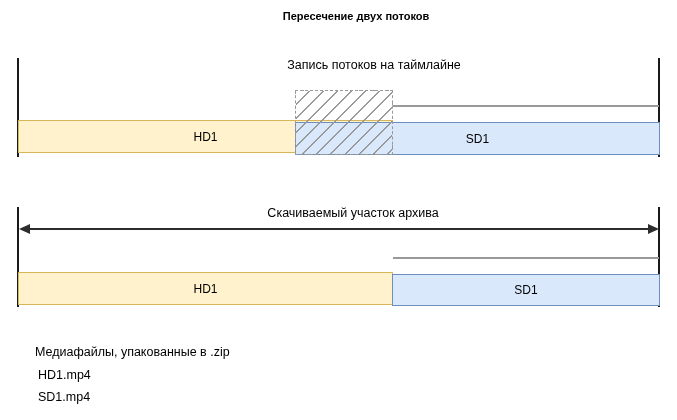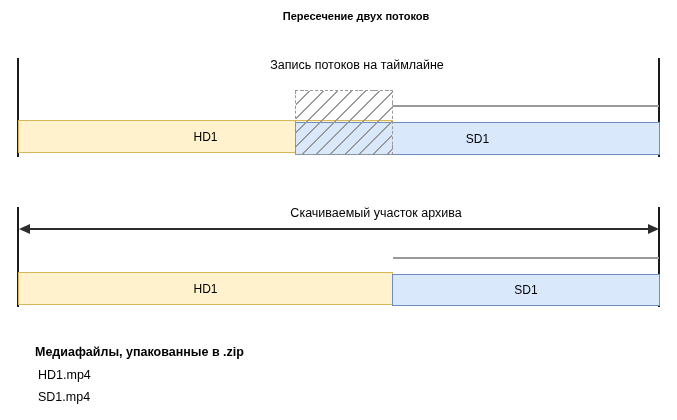"Запись потоков на таймлайне" #sec1-label { left: 257px -> 274px }
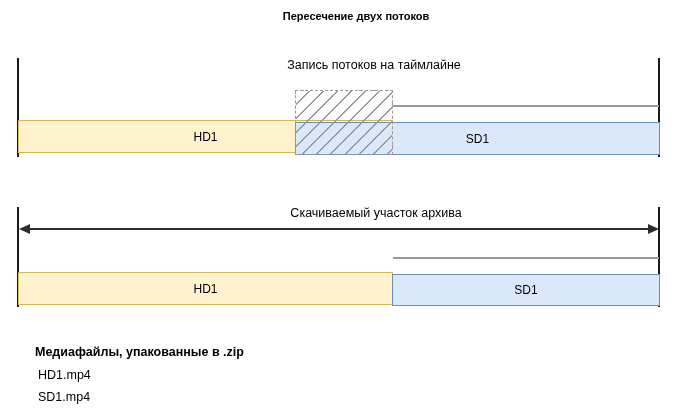"Скачиваемый участок архива" #sec2-label { left: 276px -> 253px }
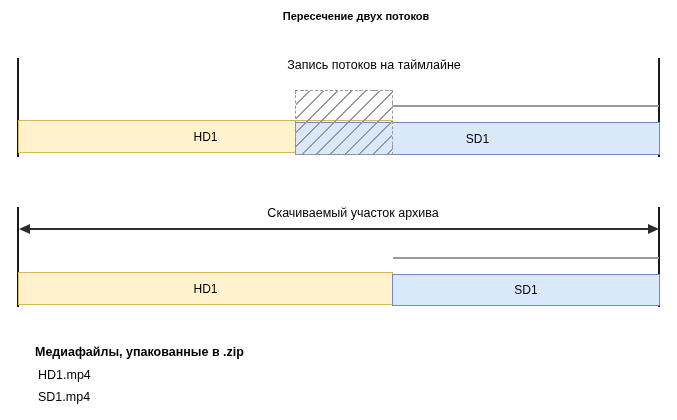"Медиафайлы, упакованные в .zip" .files-heading { font-weight: bold -> none }
